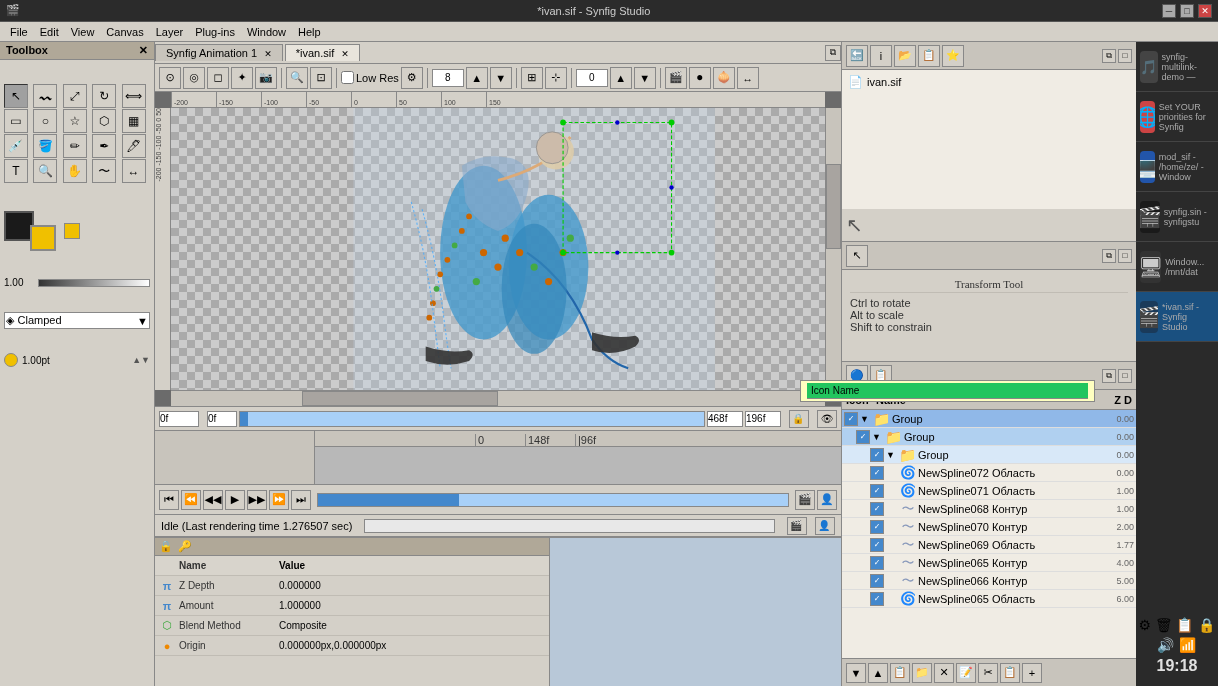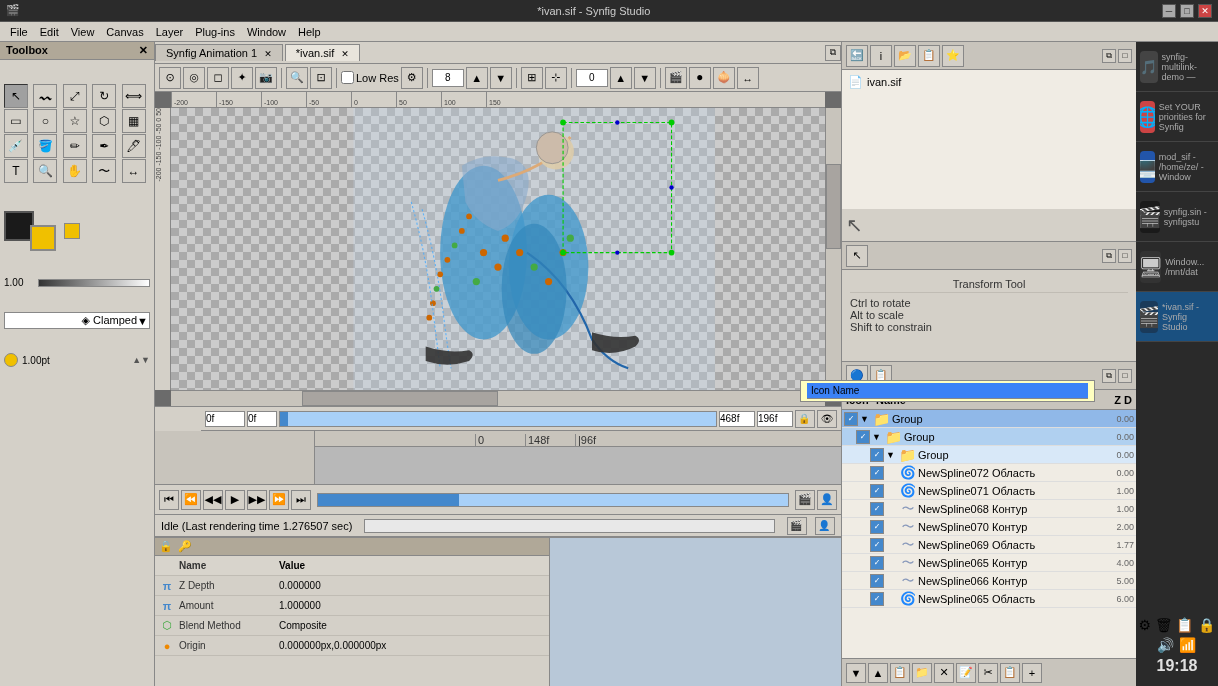"Transform Tool" .transform-title { font-family: none -> Liberation Serif, serif }
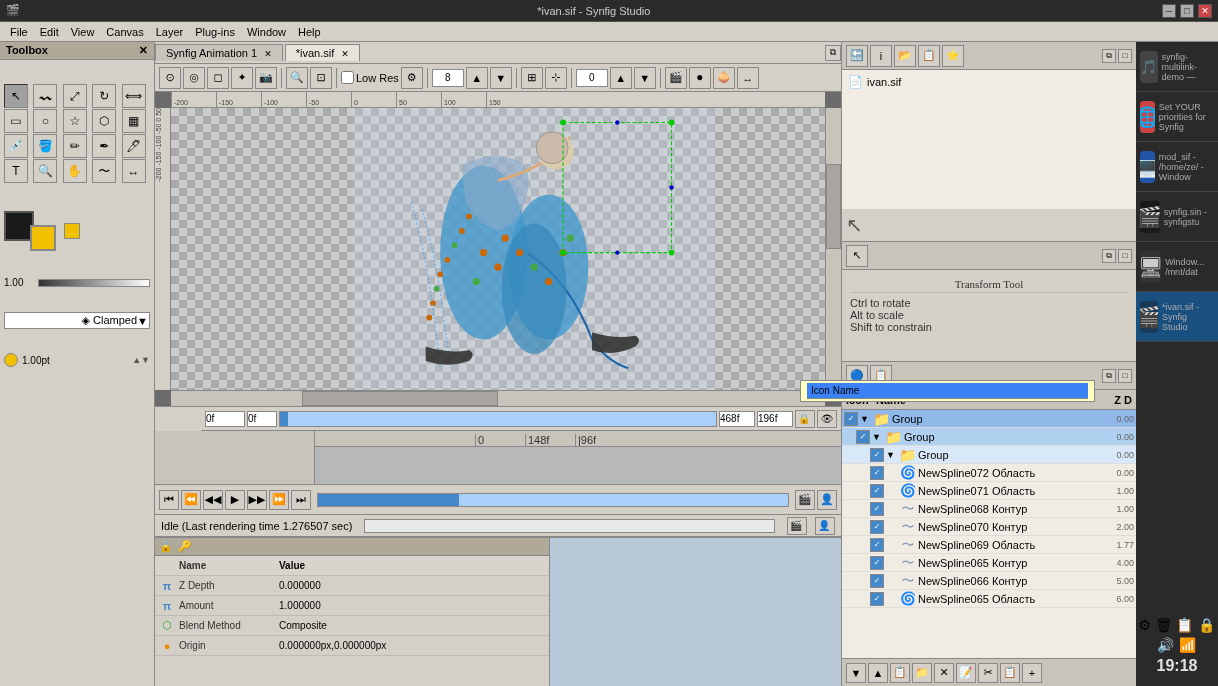"◈ Clamped" .blend-select { justify-content: flex-end -> space-between }
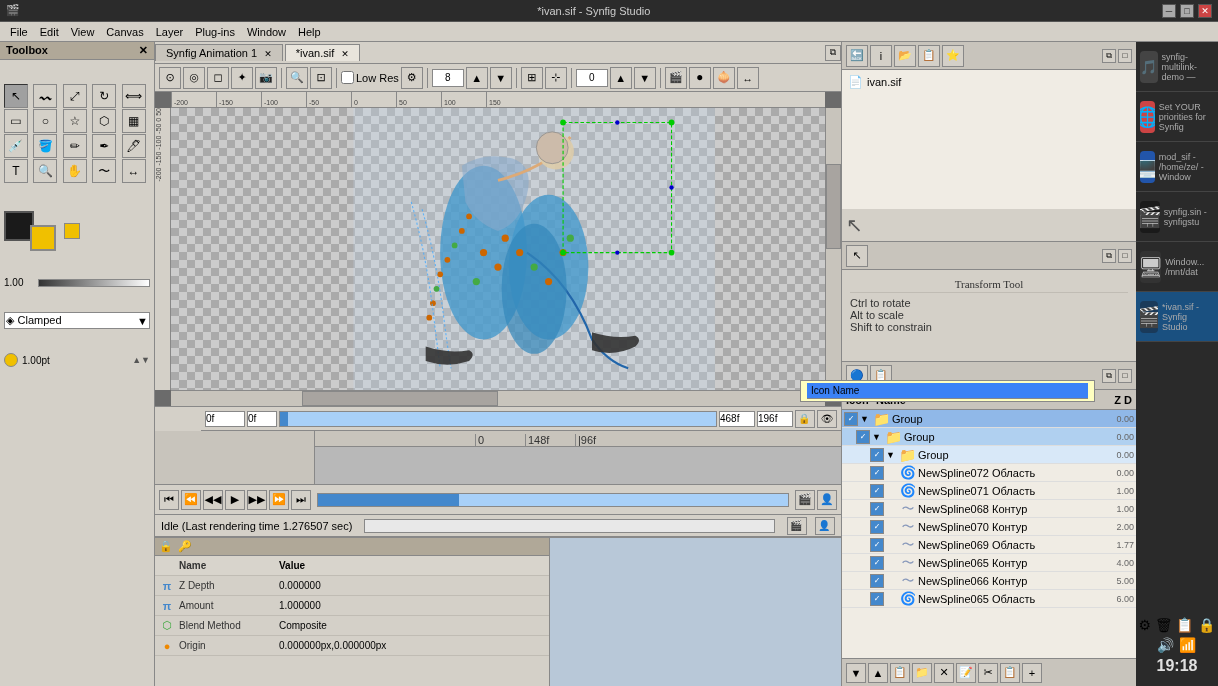"Icon Name" .icon-name-title { background: #3b82f6 -> #22c55e }
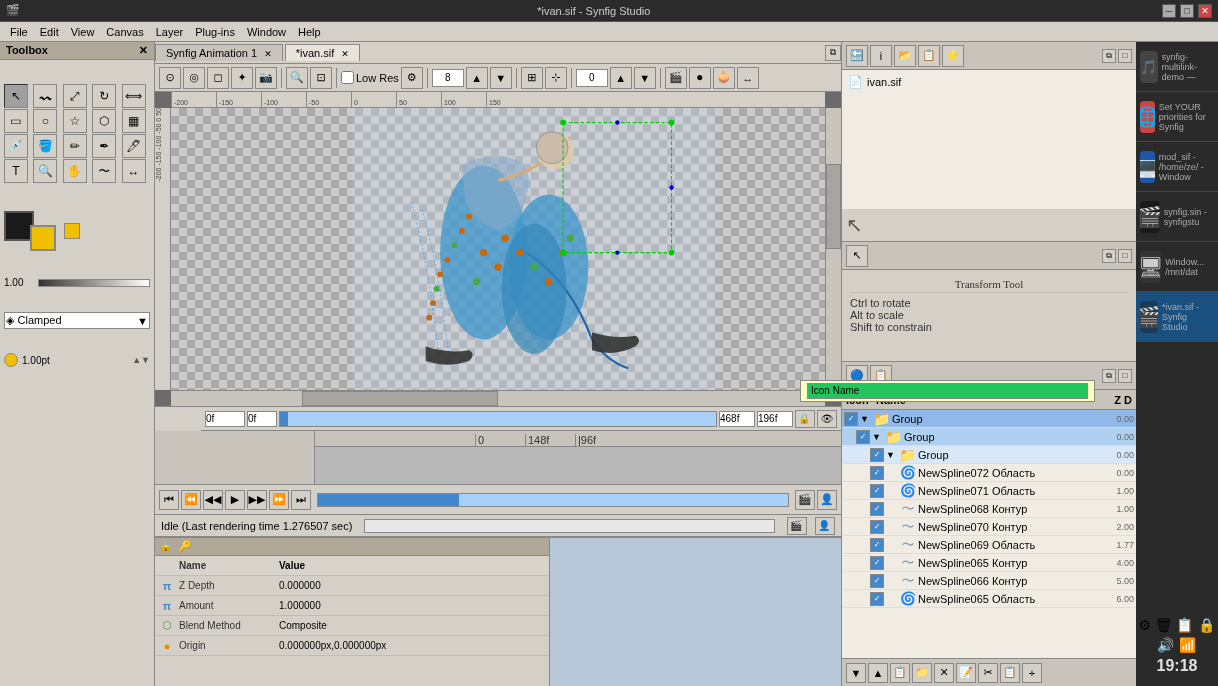"0f" .timeline-controls { gap: 2px -> 8px; margin-left: 46px -> none }
